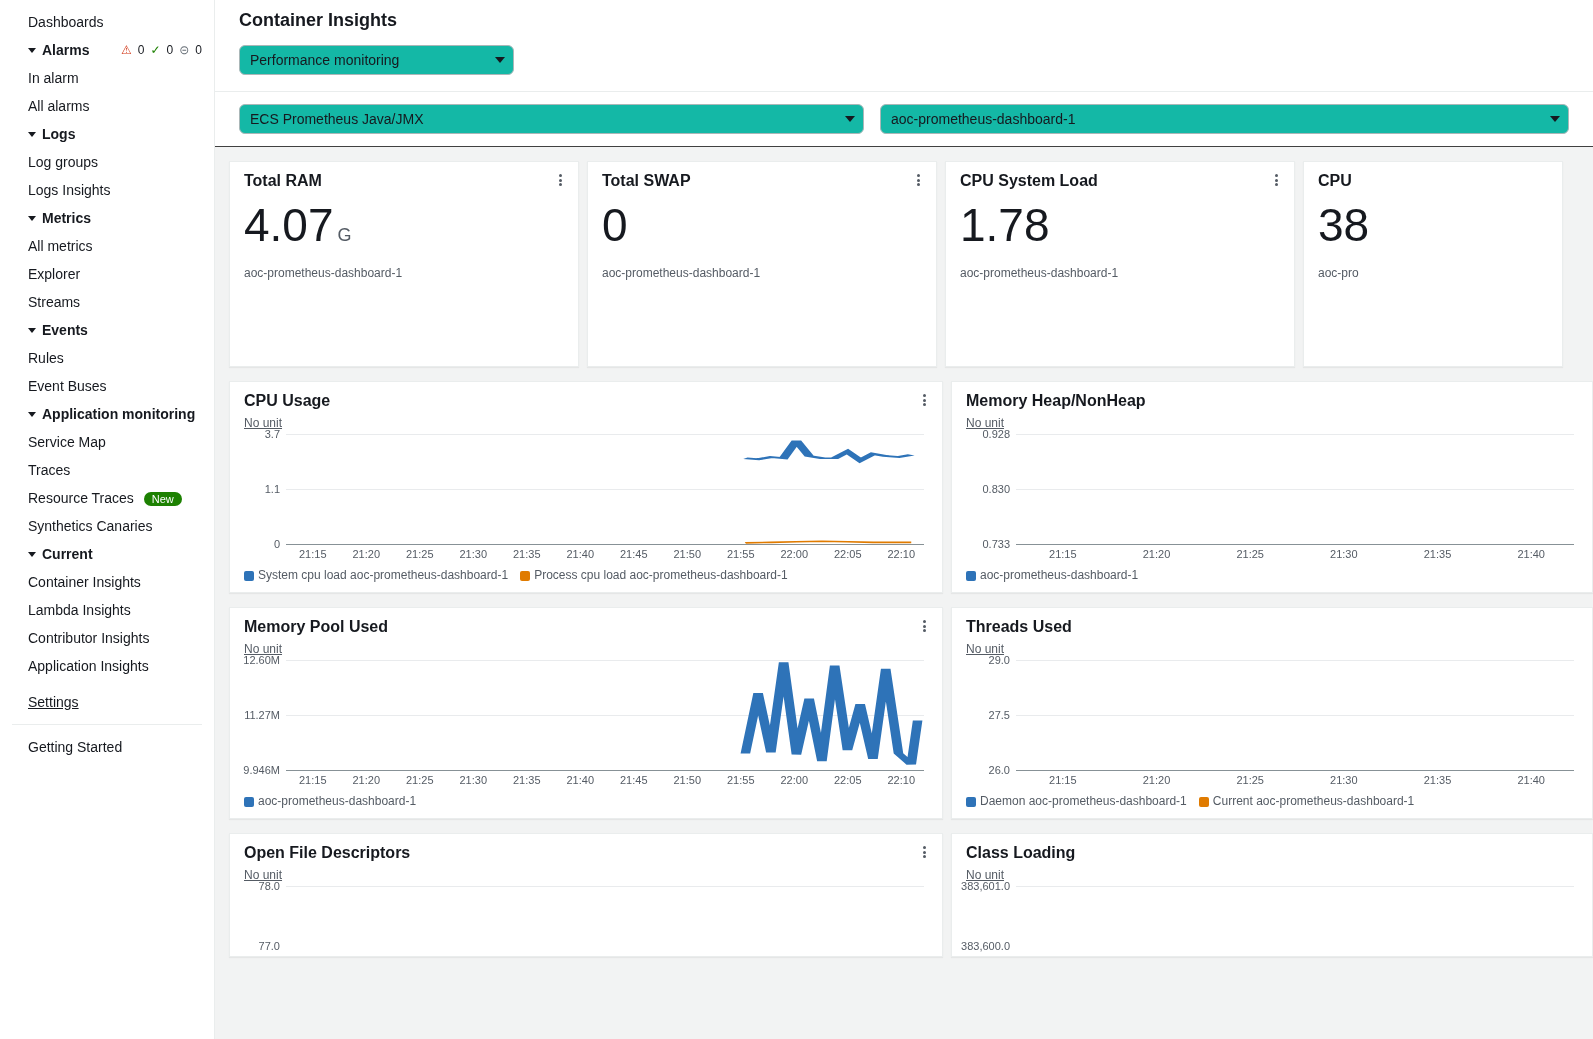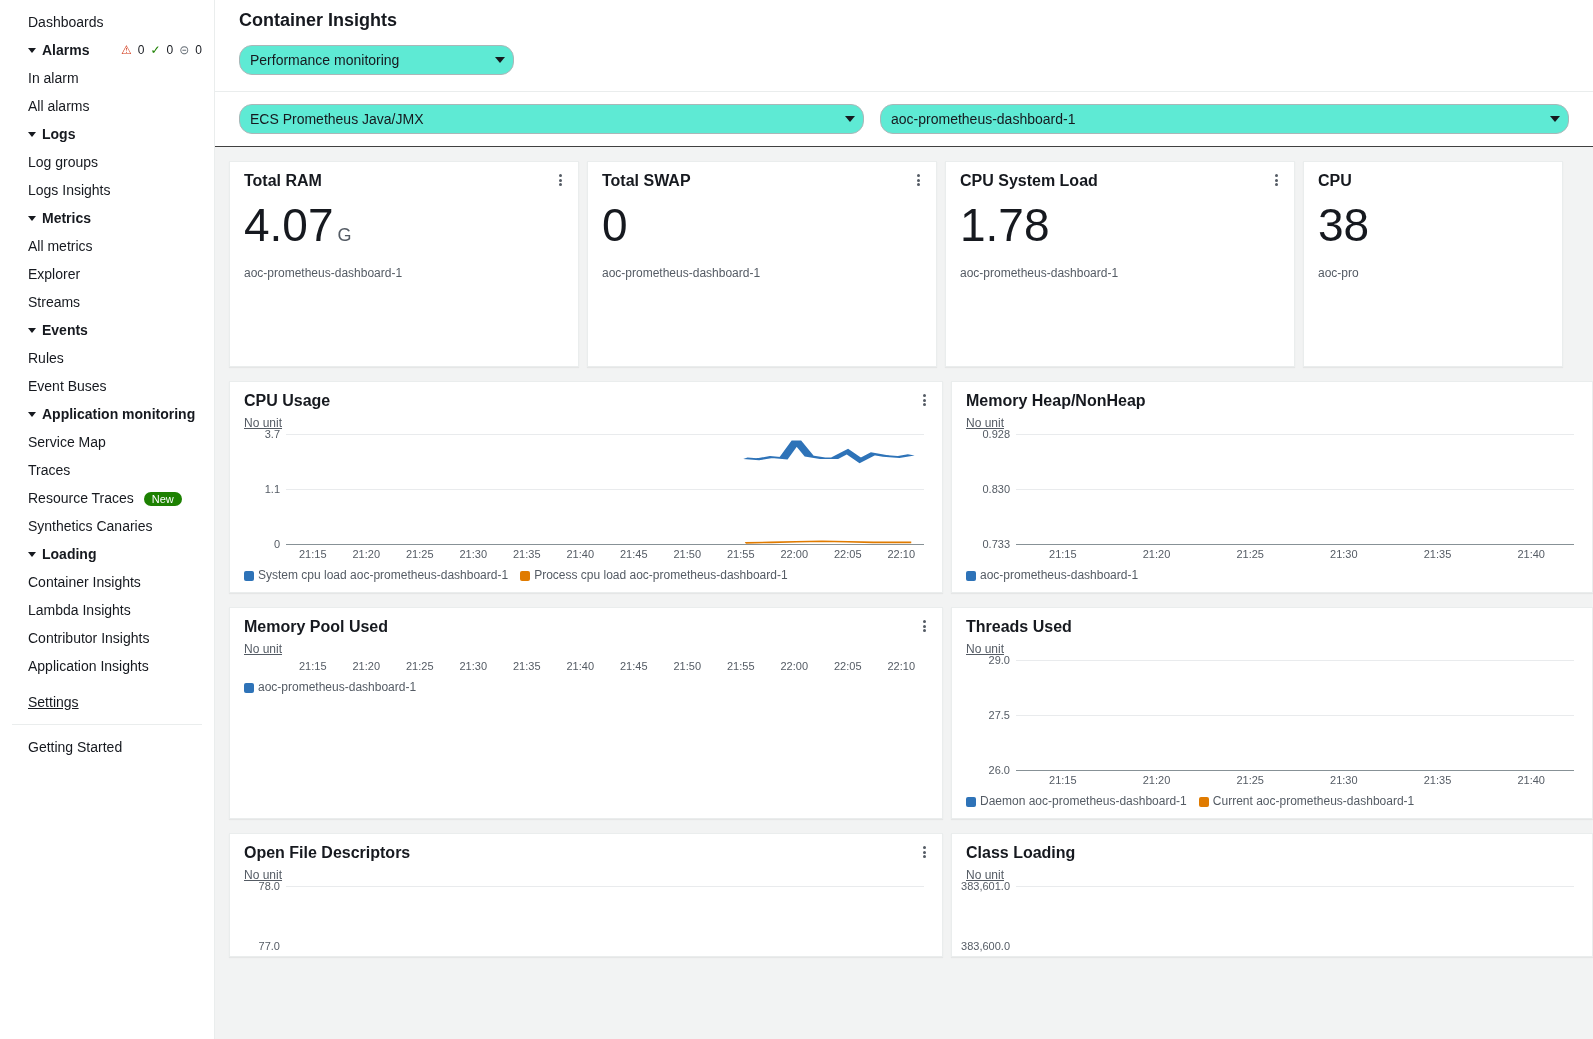"Performance monitoring" .select { background: #5eead4 -> #14b8a6; border-radius: 13px -> 6px }
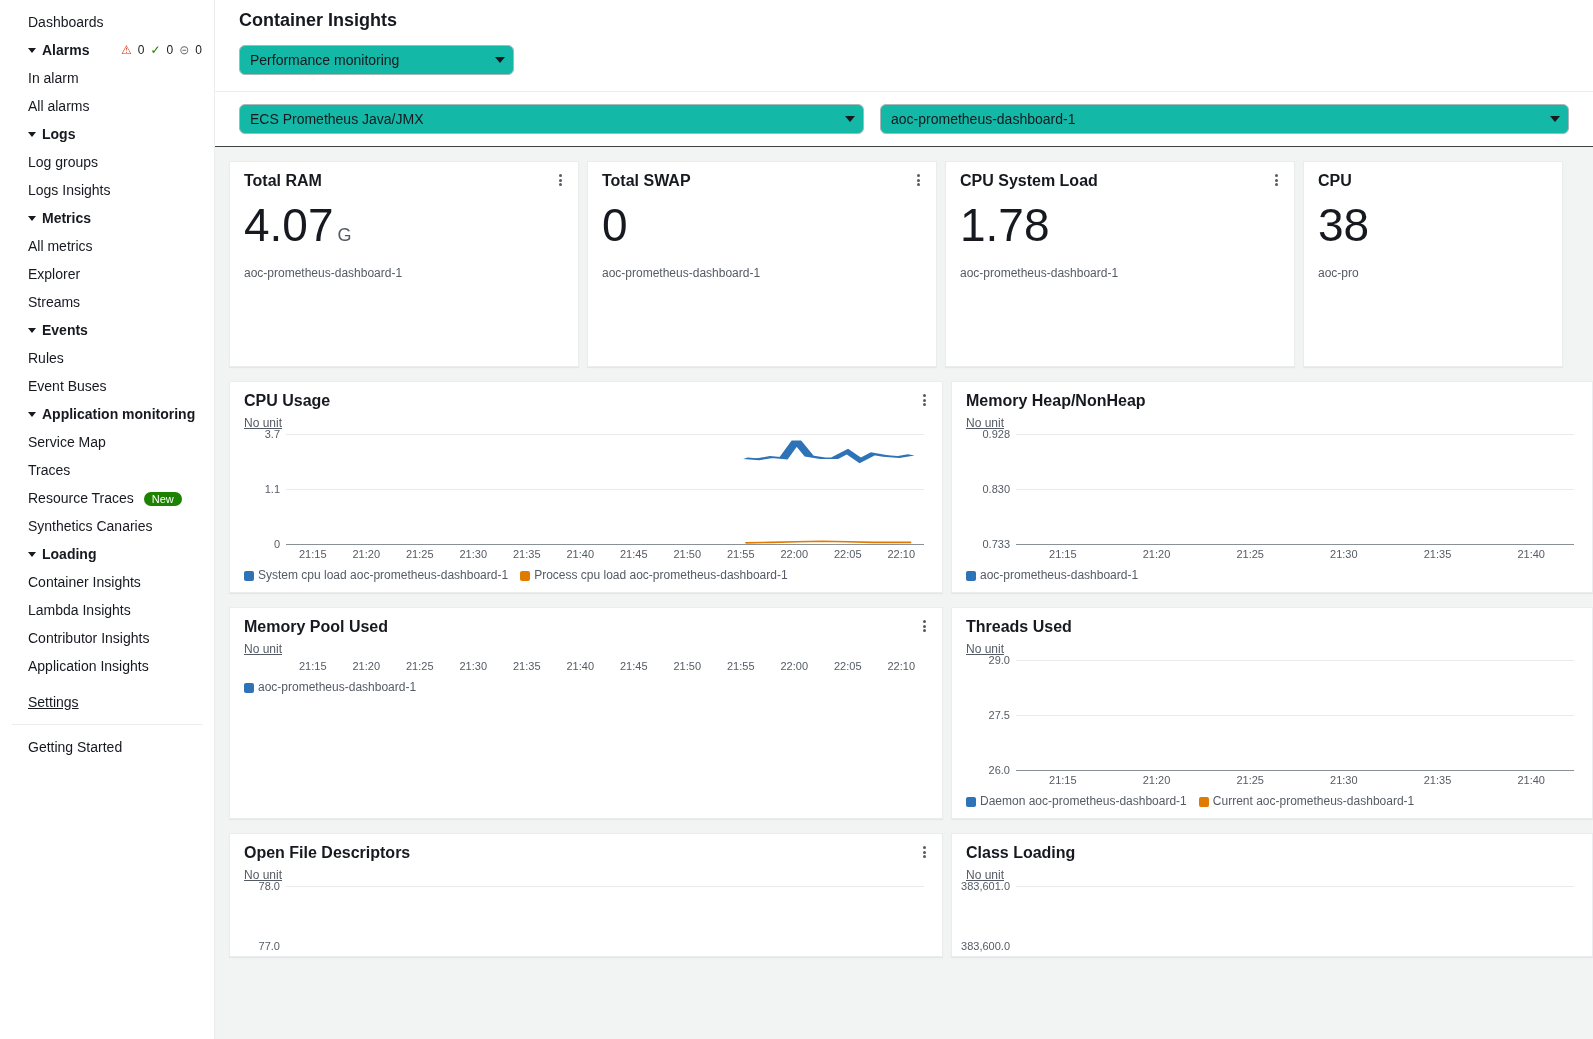"Loading" span { text: Loading -> Current }
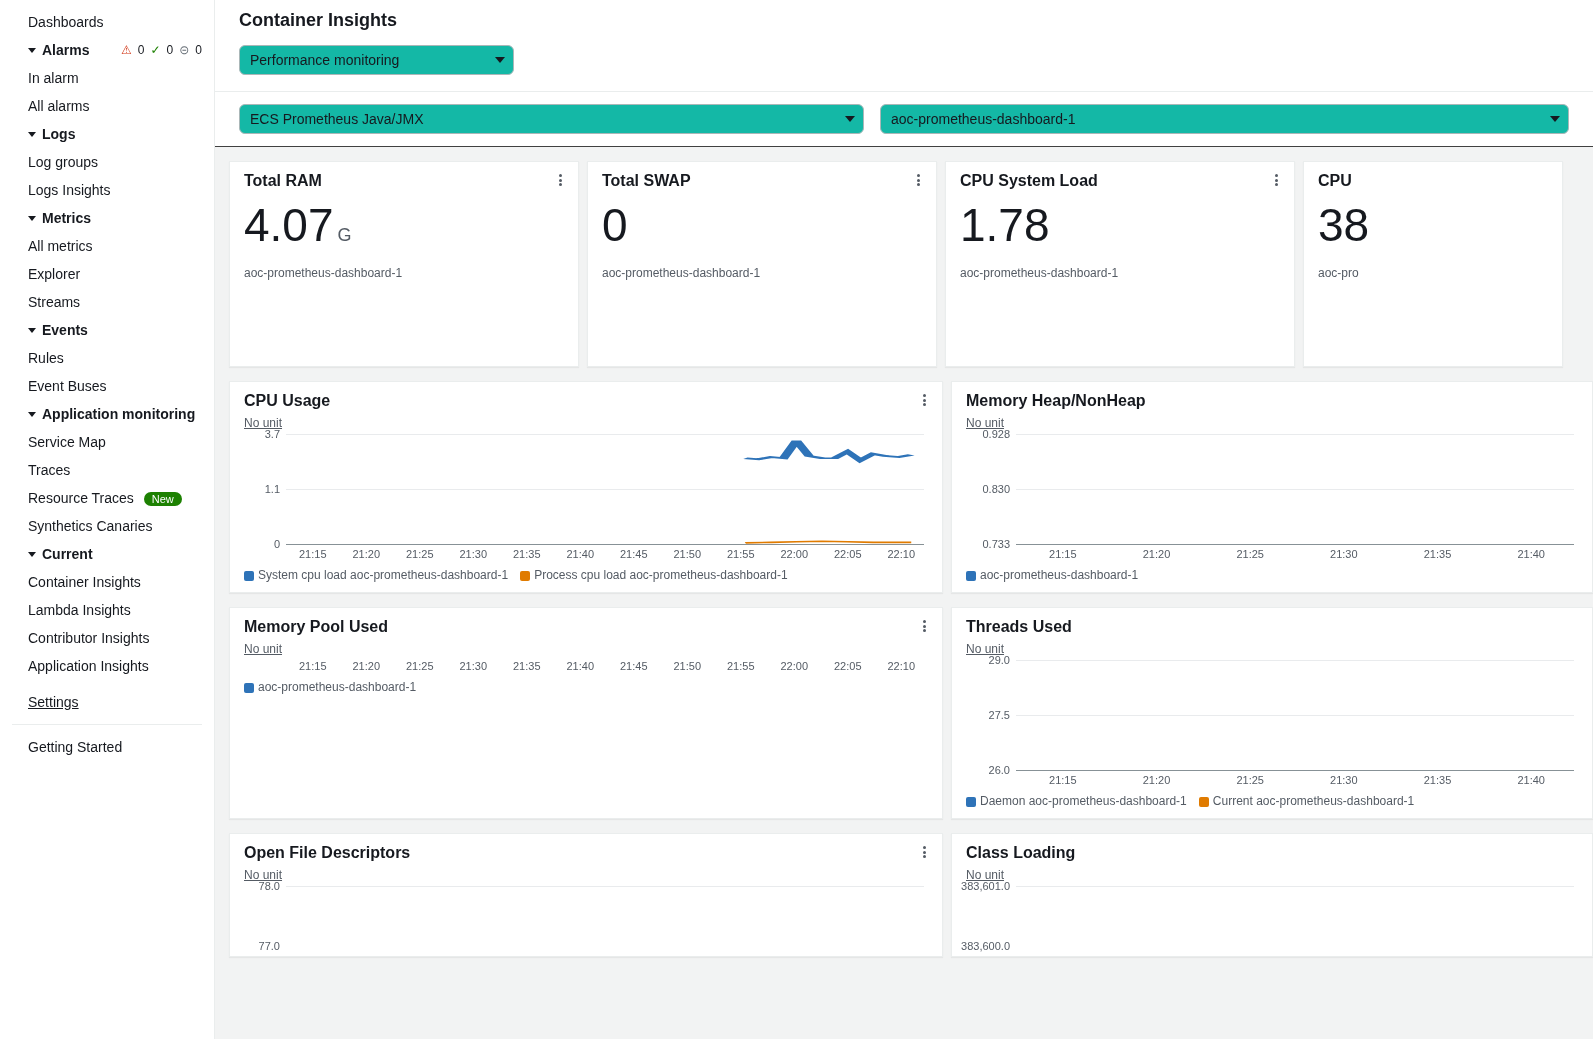"12.60M" div.chart-area { html: none -> <div> <span>12.60M</span> <span>11.27M</span> <span>9.946M</span> <div></div> <div></div> <div></div> <svg> <polyline></polyline> </svg> </div> }
